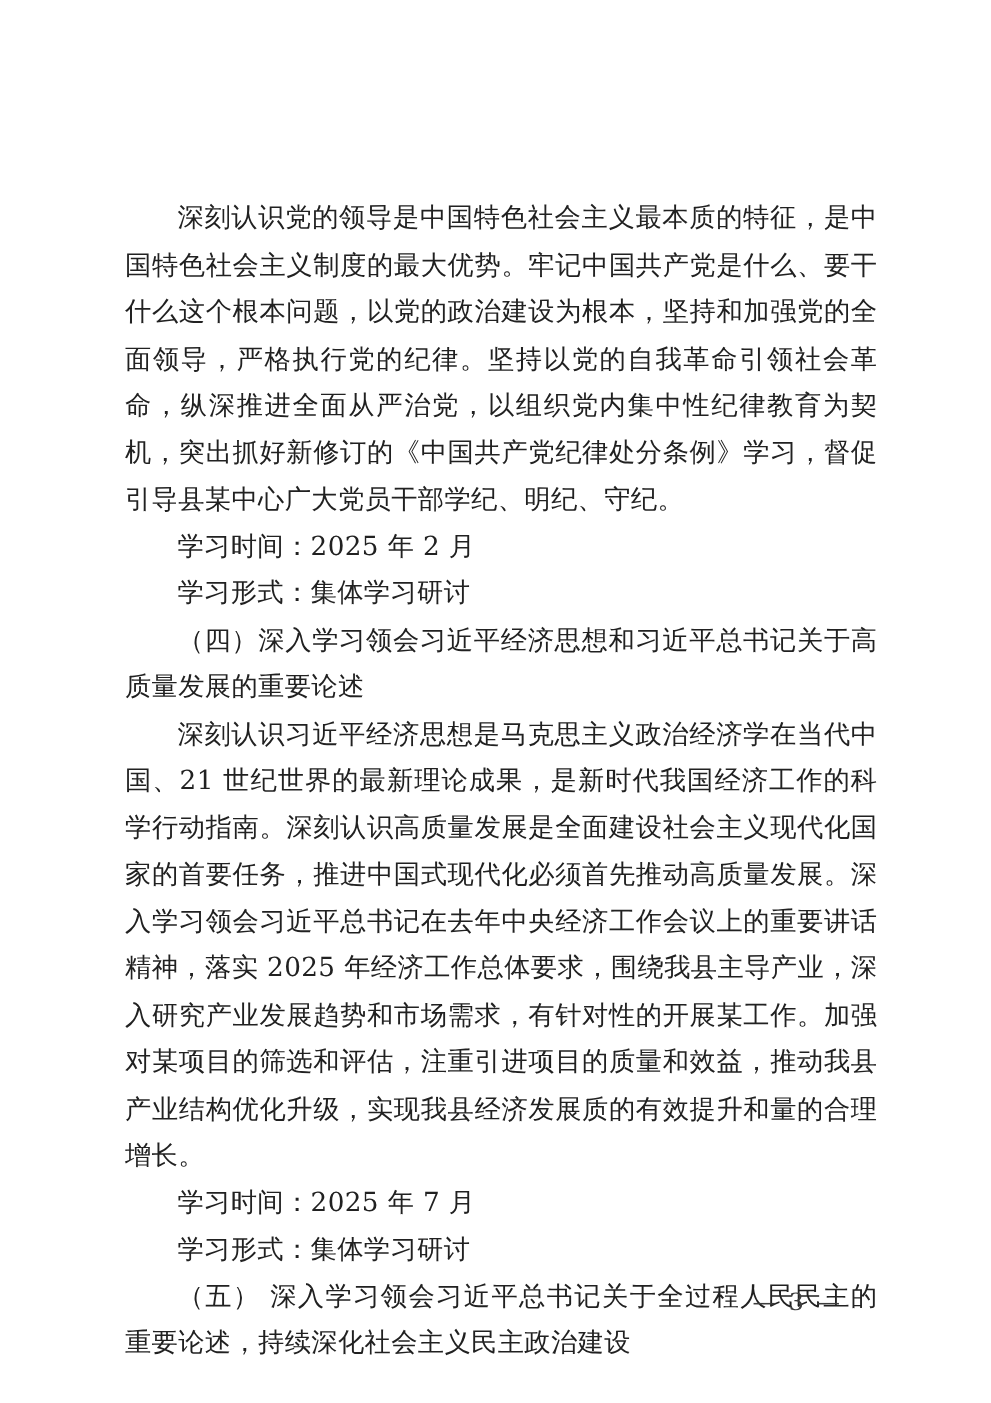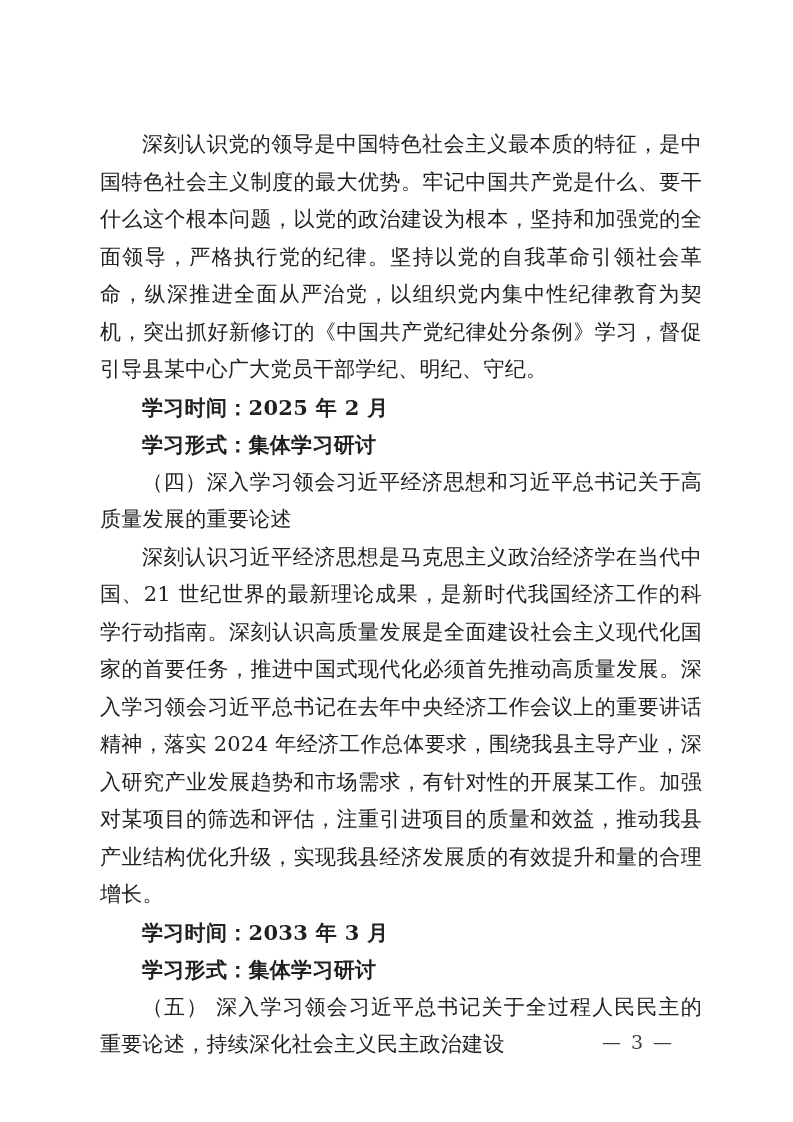"深刻认识党的领导是中国特色社会主义最本质的特征，是中国特色社会主义制度的最大优势" .content { top: 126px -> 156px }
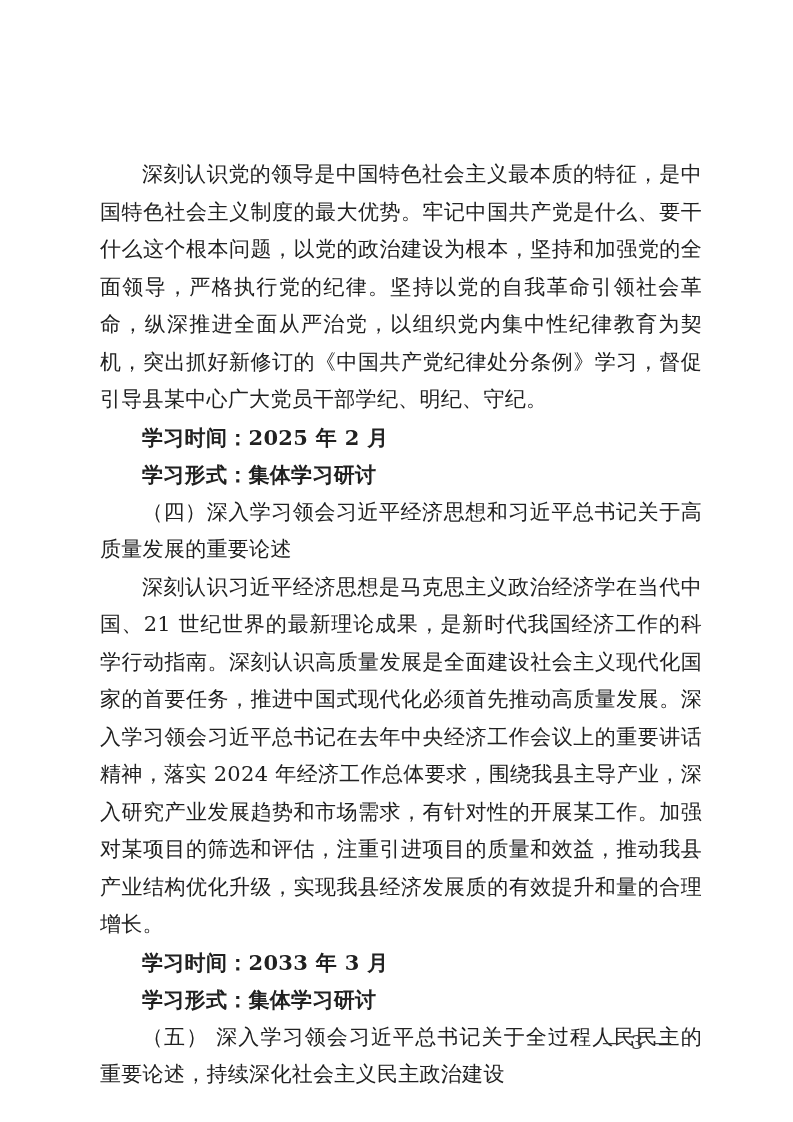"学习时间：2025 年 2 月" .meta-line { font-weight: 700 -> 400 }
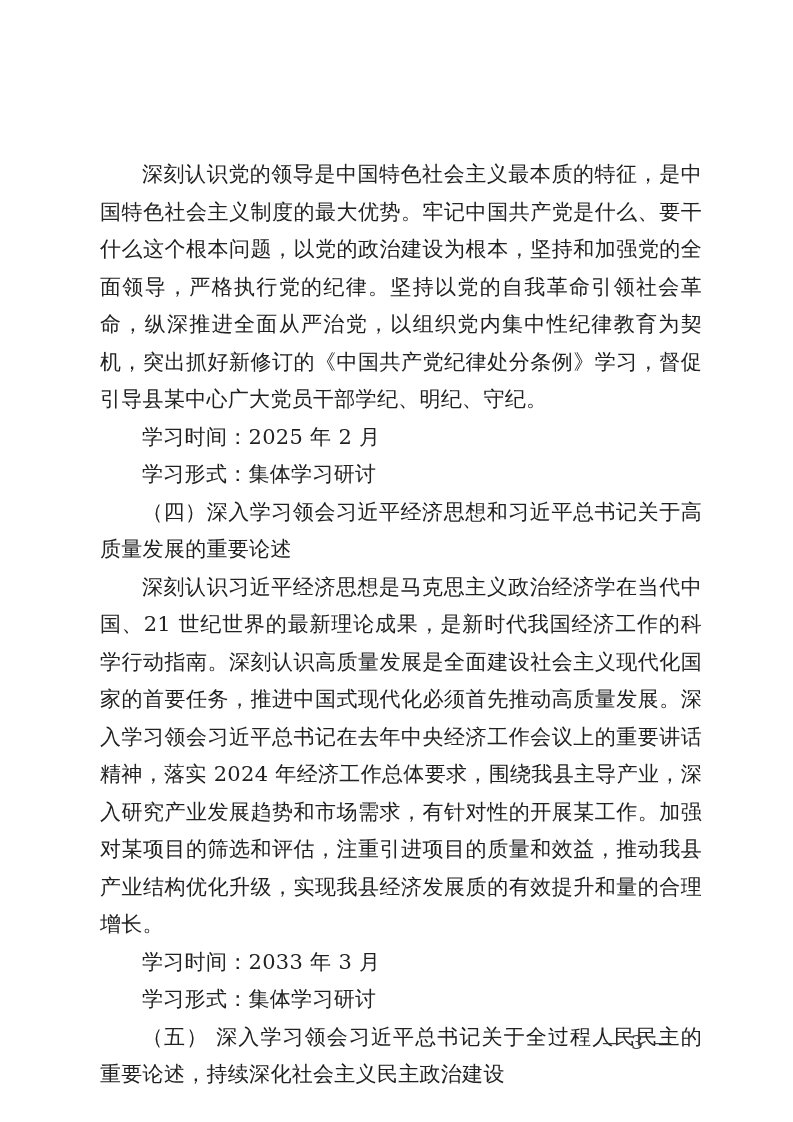"深刻认识习近平经济思想是马克思主义政治经济学在当代中国、21" p.body-para { text: 2024 -> 2025 }
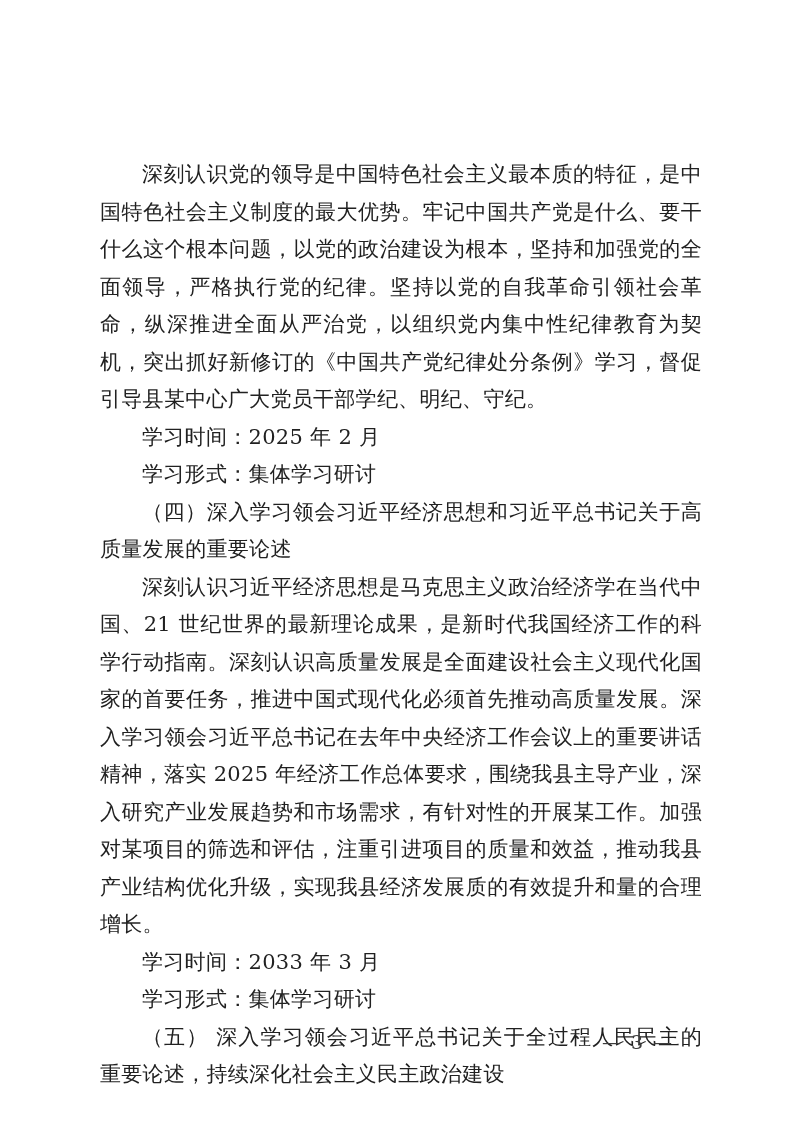"学习时间：2033 年 3 月" p.meta-line { text: 2033 年 3 -> 2025 年 7 }
